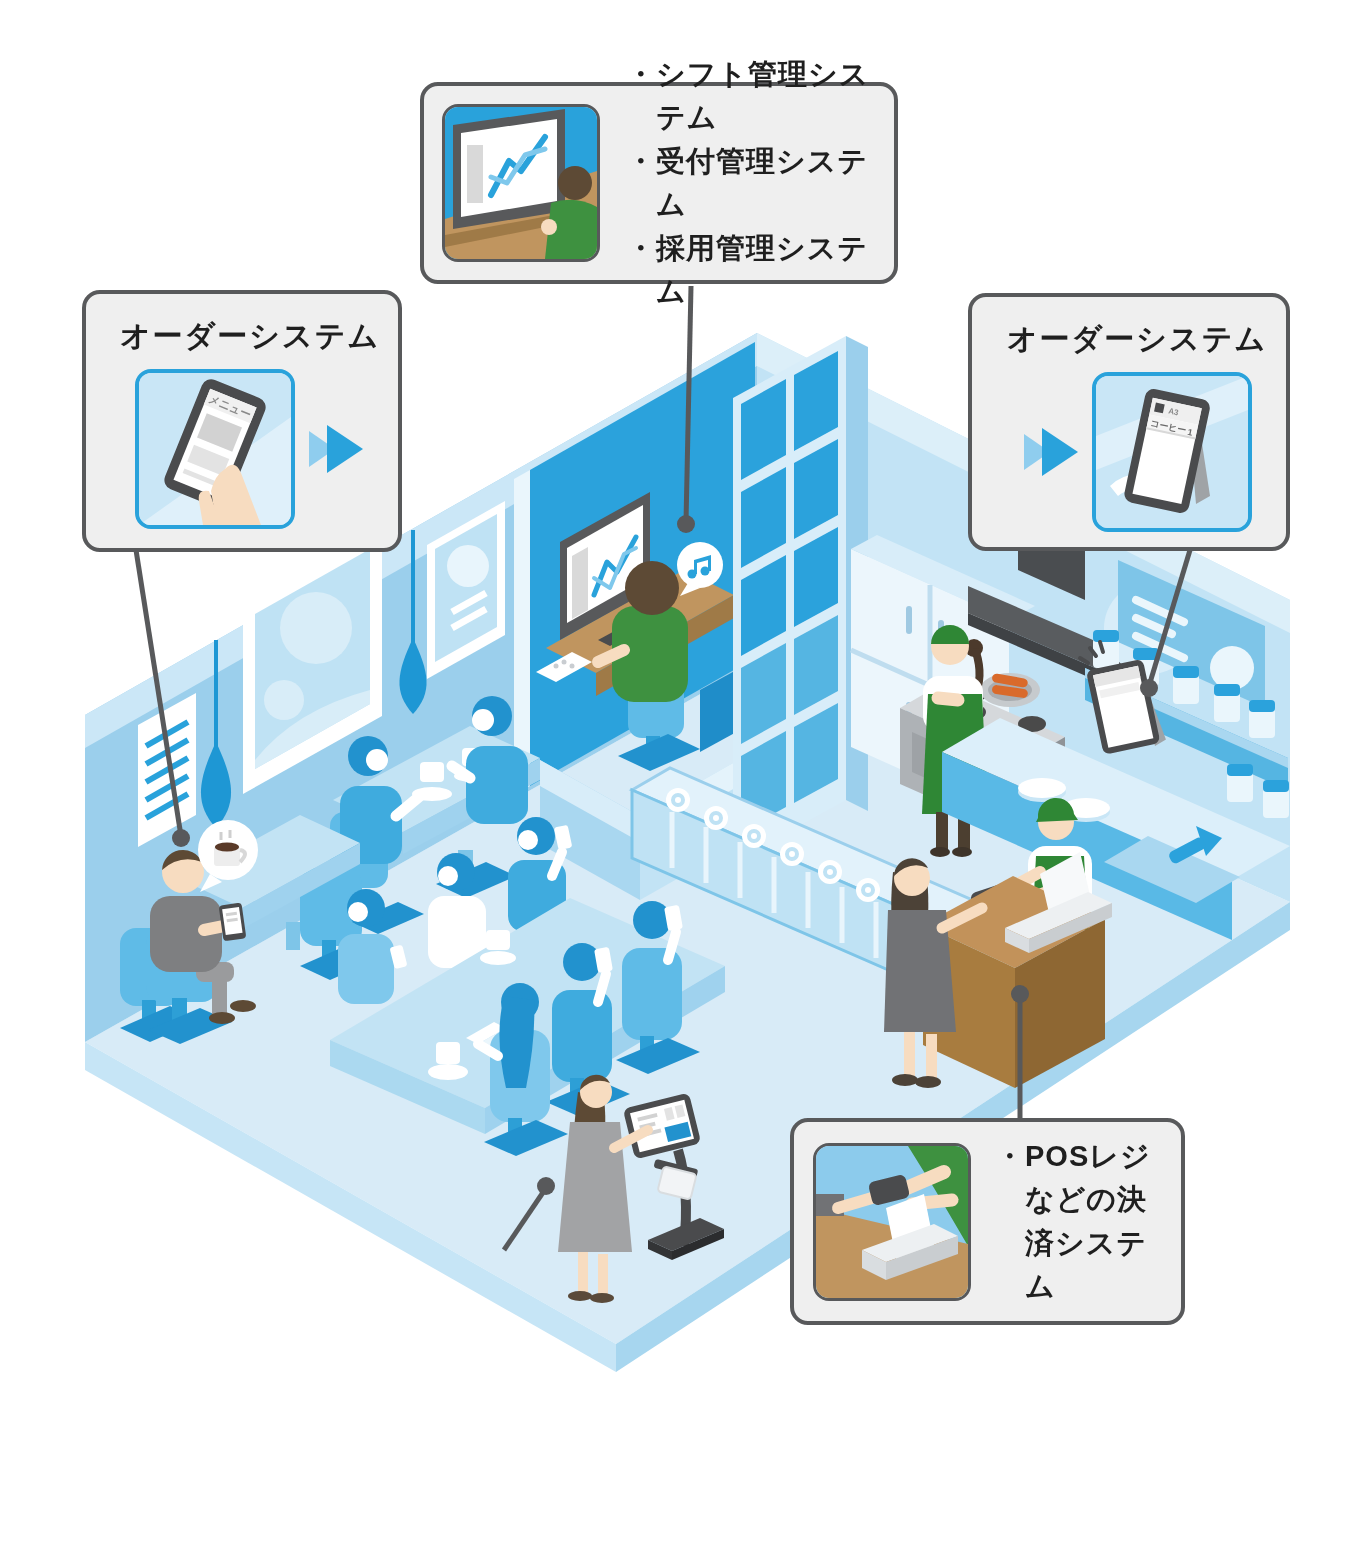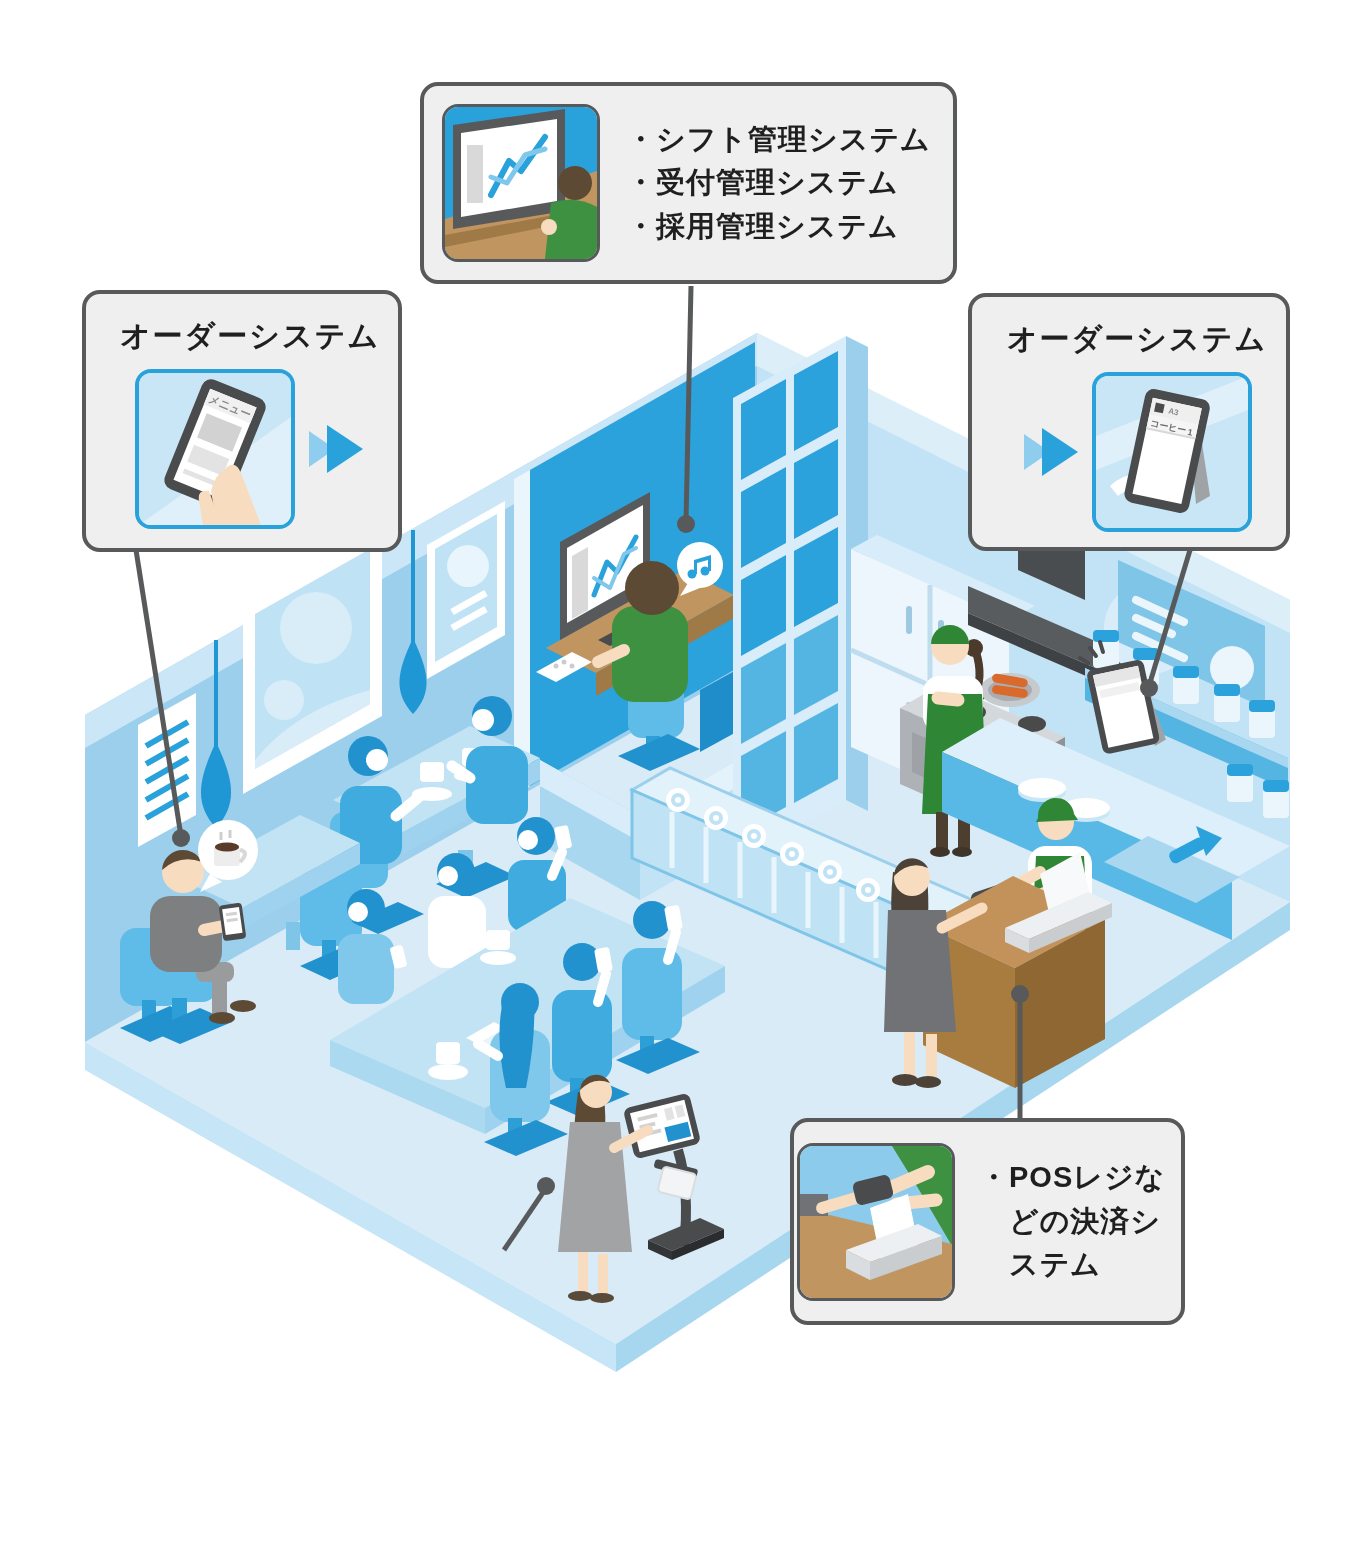"・シフト管理システム" #co-backoffice { width: 537px -> 478px }
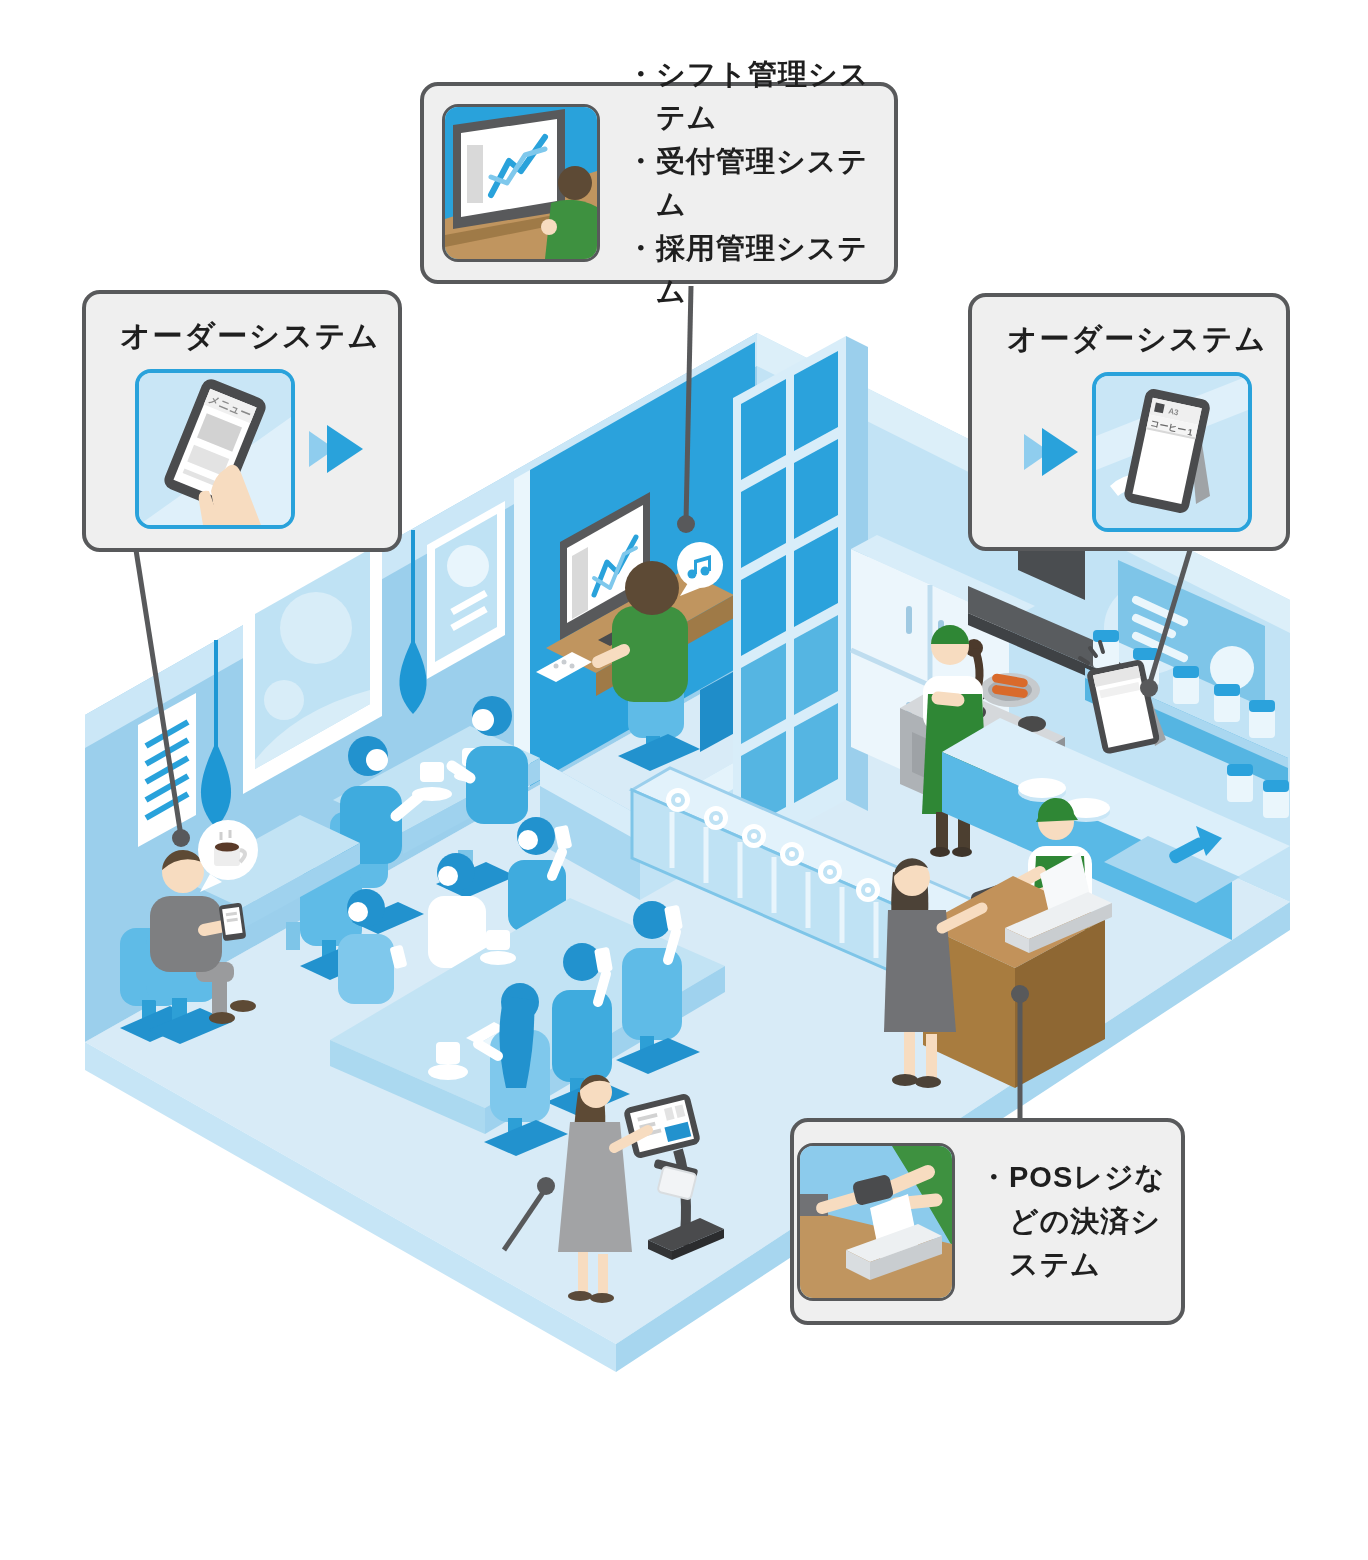"・POSレジなどの決済システム" #co-pos { padding: 0 3px -> 0 19px }
